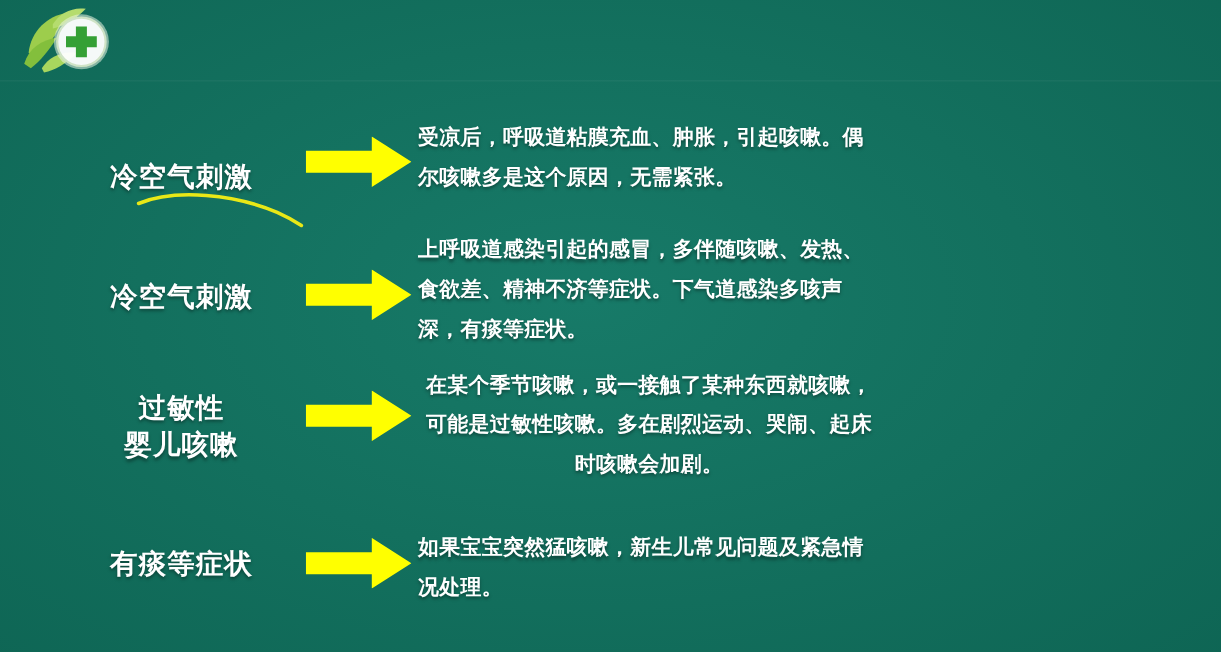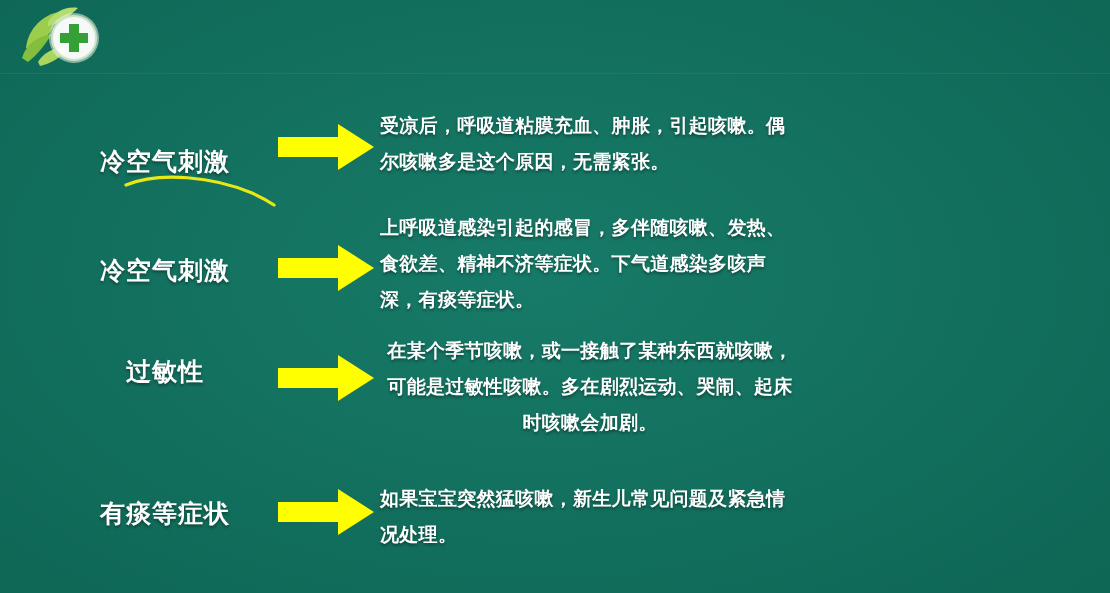"婴儿咳嗽" span.l2 { html: none -> <span>婴儿咳嗽</span> }
